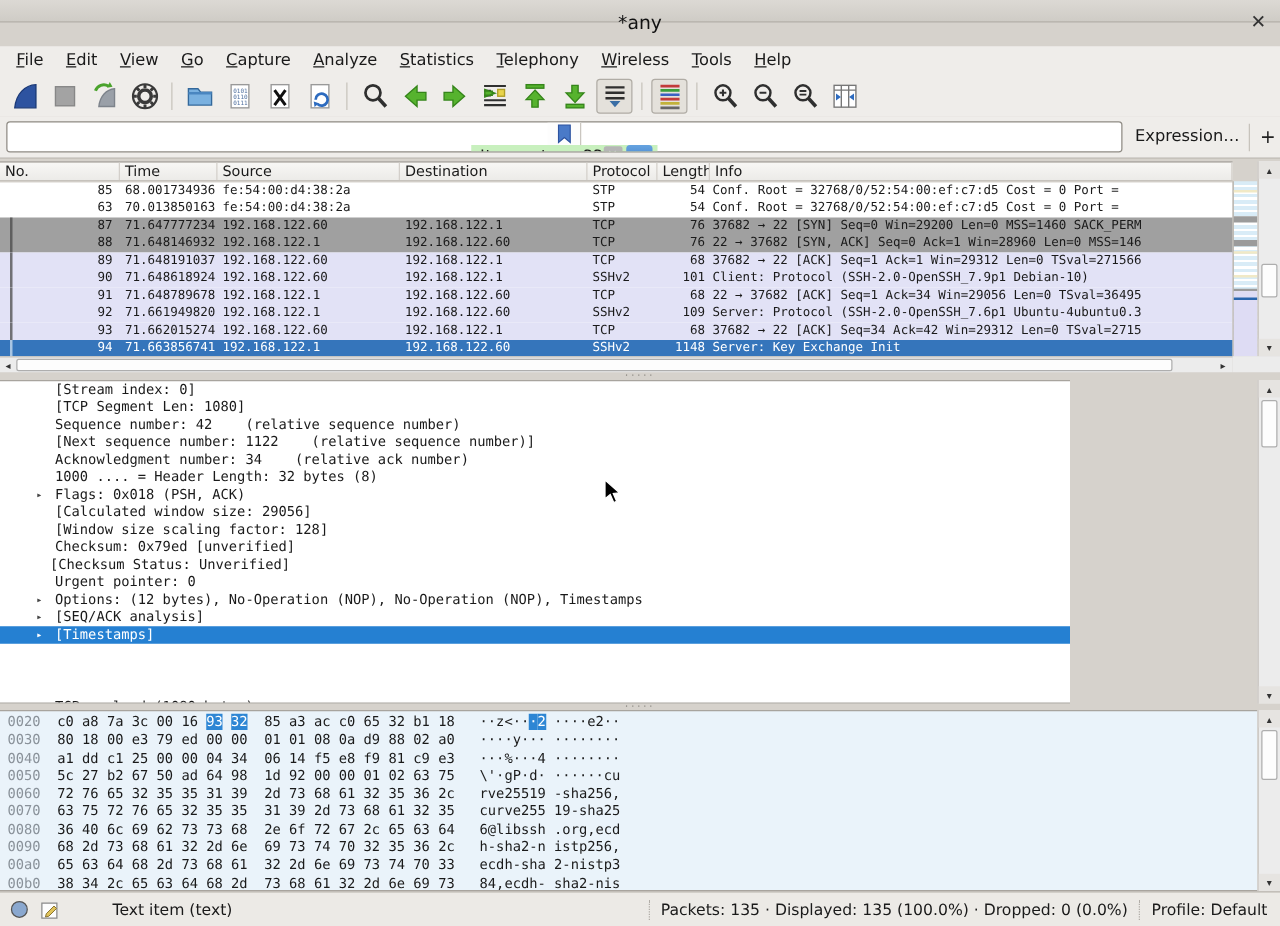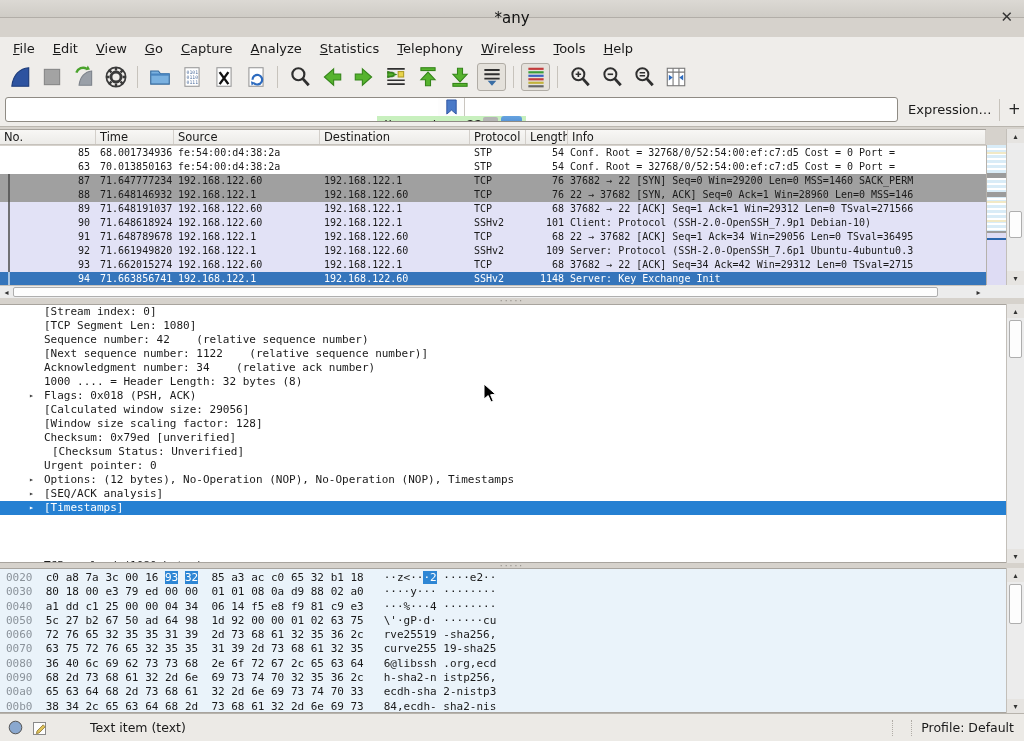"[Stream index: 0]" .details { width: 1006px -> 856px }
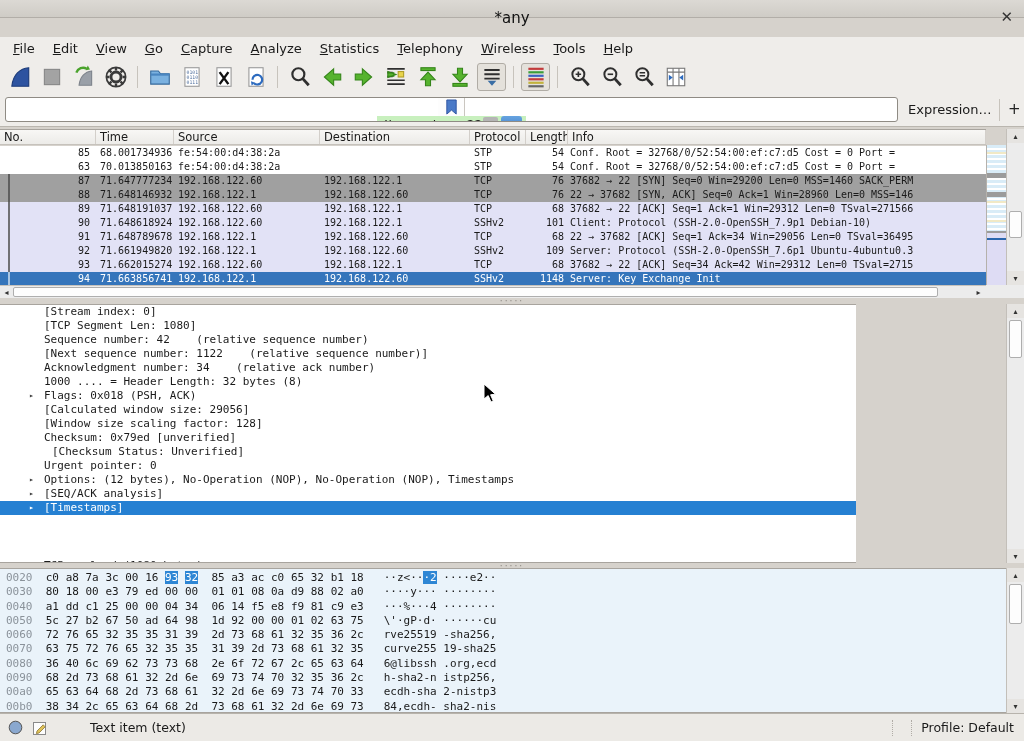"[Checksum Status: Unverified]" div.dline { padding-left: 52px -> 40px }
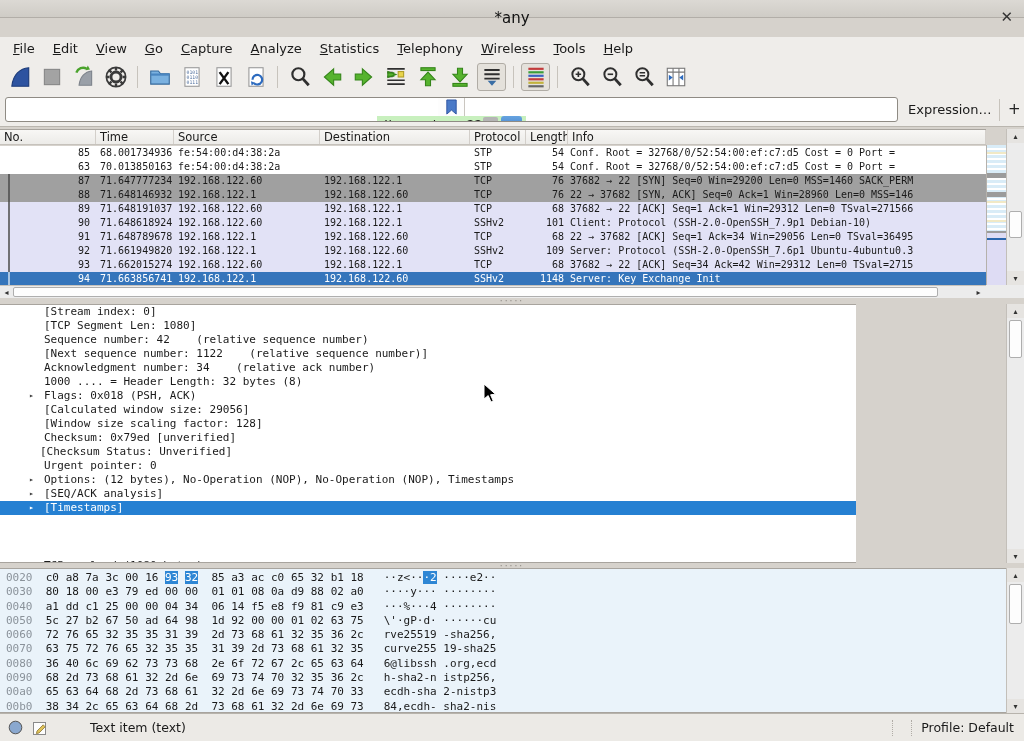"Packets: 135 · Displayed: 135" span { html: none -> <span>Packets: 135 · Displayed: 135 (100.0%) · Dropped: 0 (0.0%)</span> }
